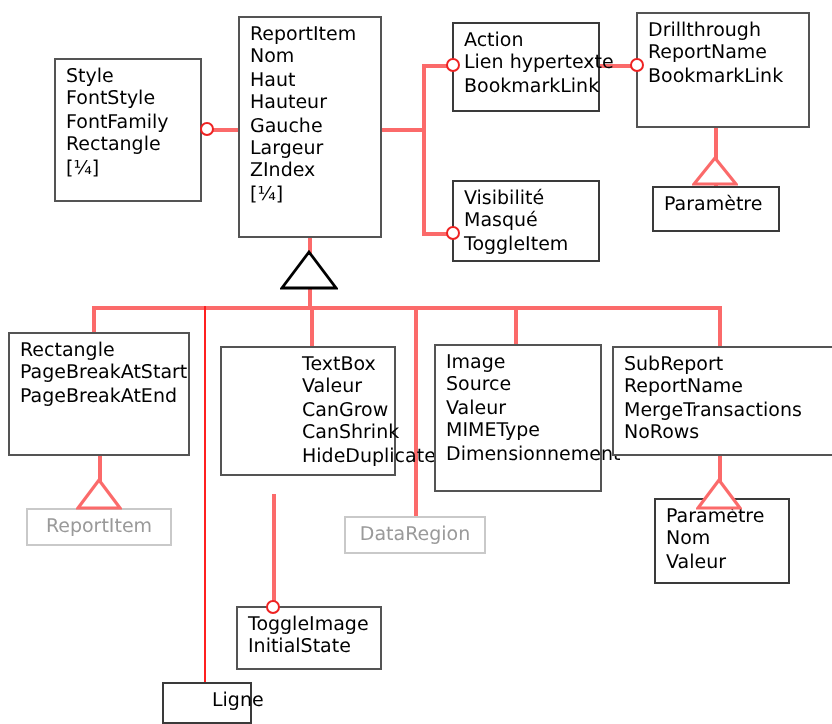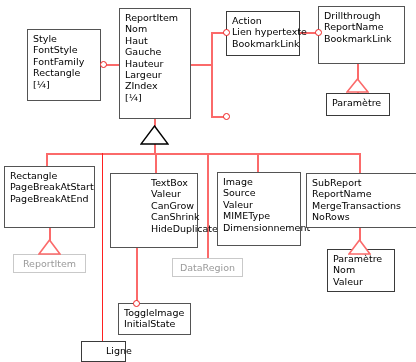"Gauche" div.line { order: before "Hauteur" -> after "Hauteur" }
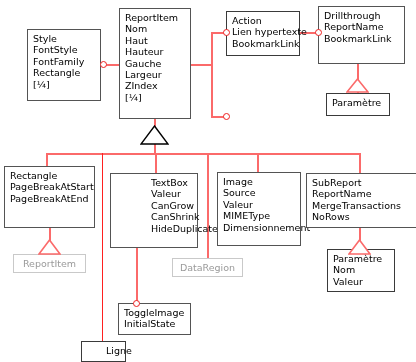"Visibilité" div.box { html: none -> <div> <div>Visibilité</div> <div>Masqué</div> <div>ToggleItem</div> </div> }
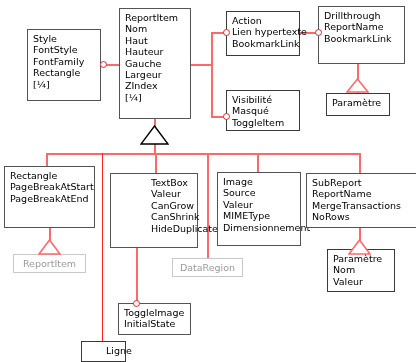"TextBox" div.box { height: 75px -> 65px }
